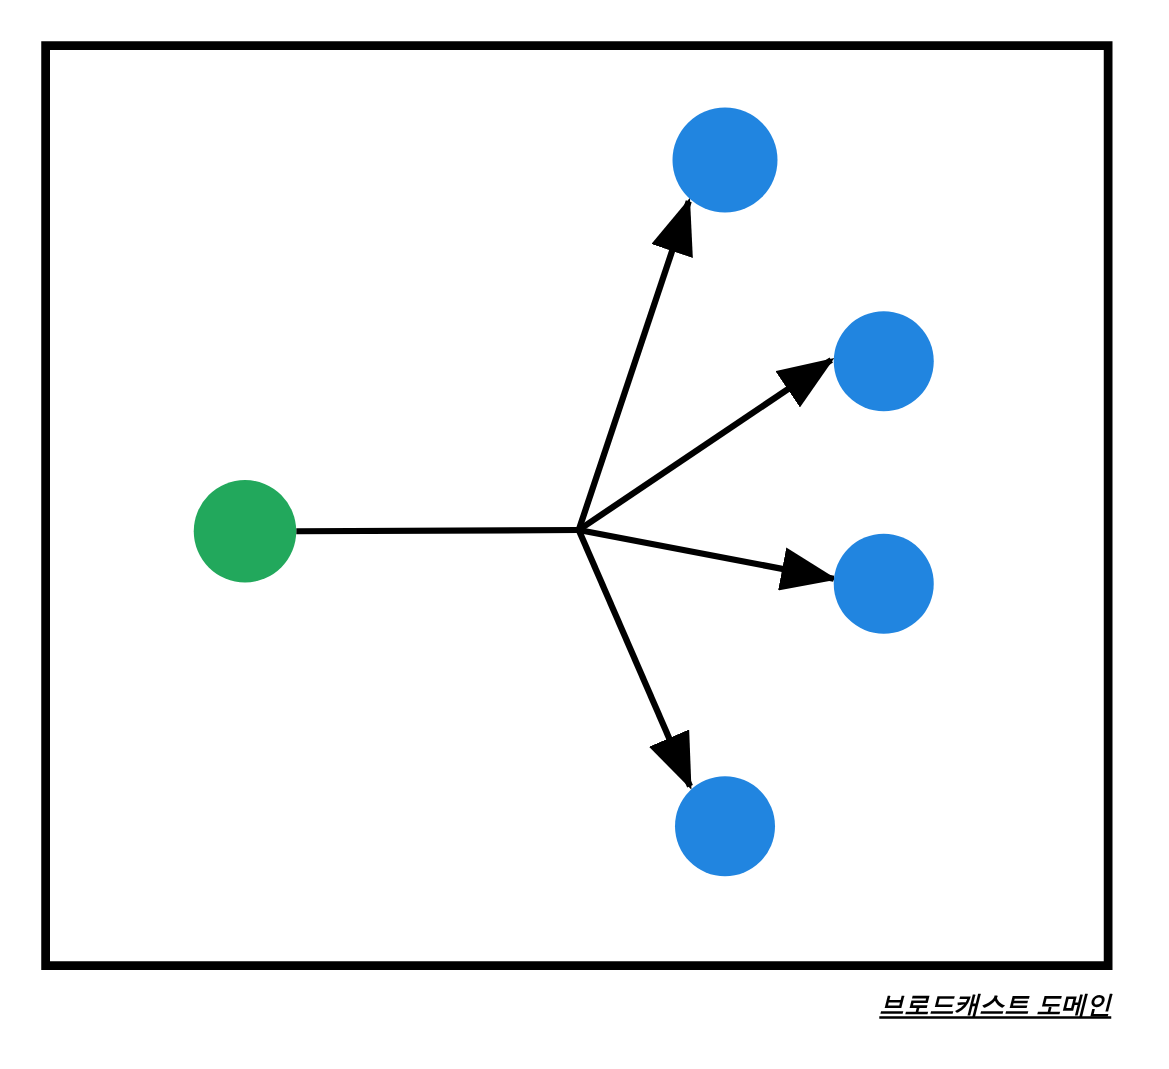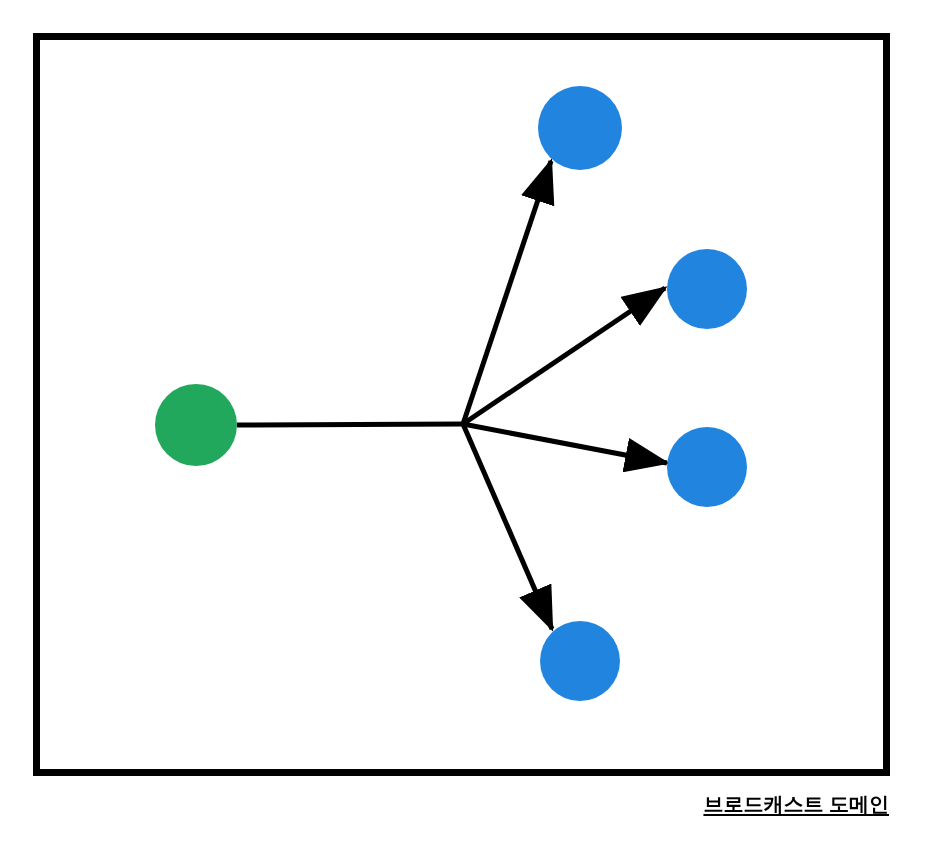"브로드캐스트 도메인" #canvas { font-style: none -> italic }
